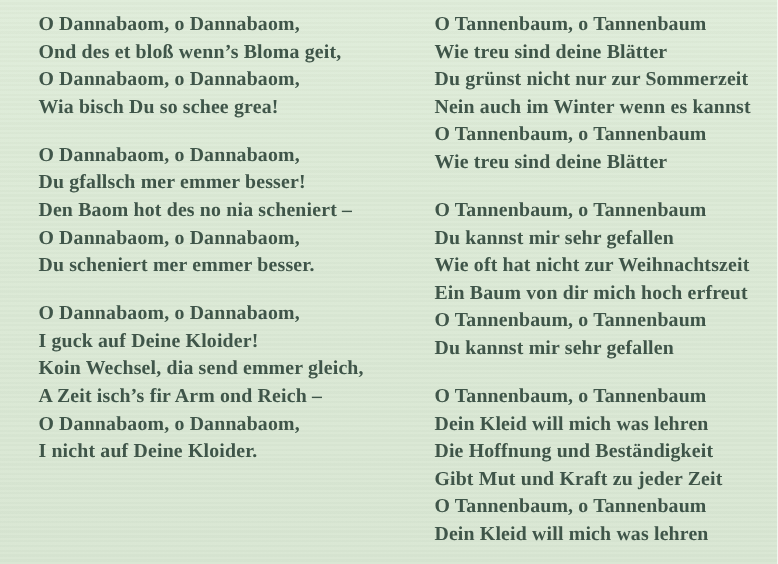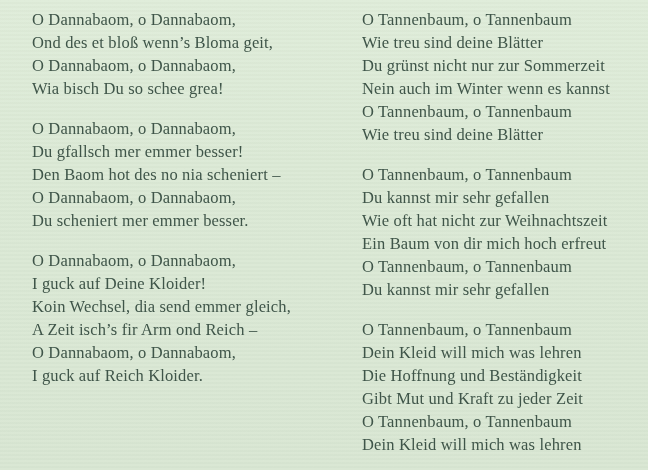"O Dannabaom, o Dannabaom," .line { font-weight: none -> bold }
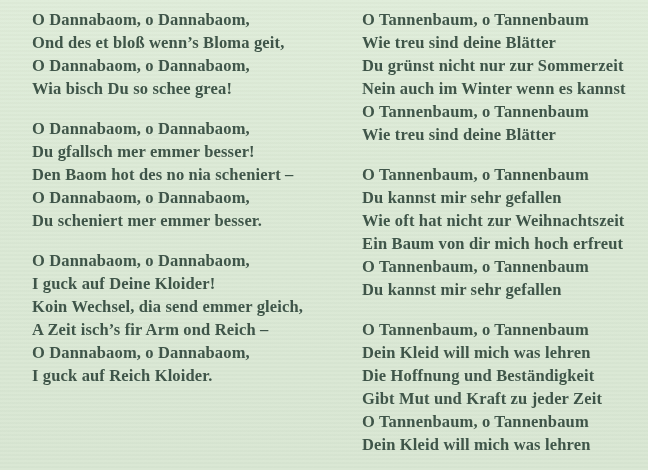"I guck auf Reich Kloider." div.line { text: guck auf Reich -> nicht auf Deine }
